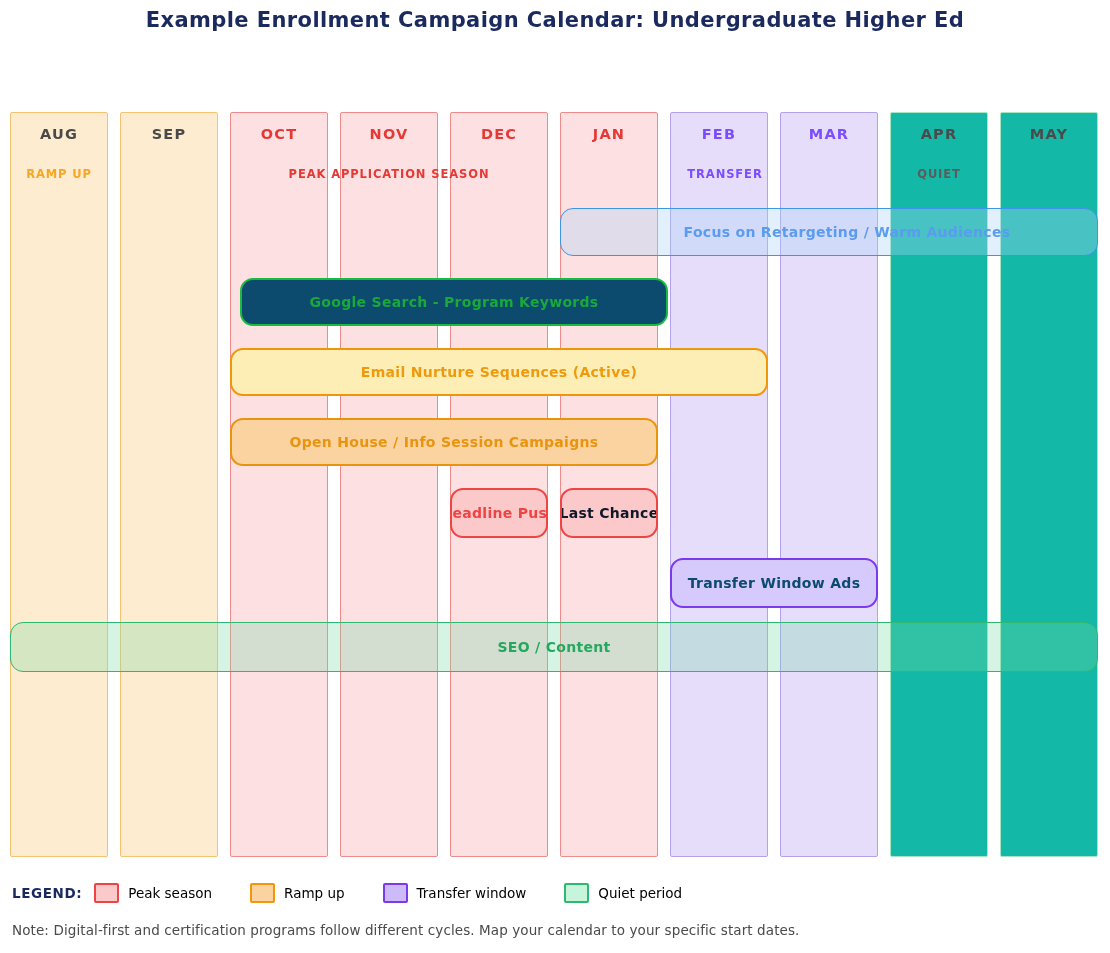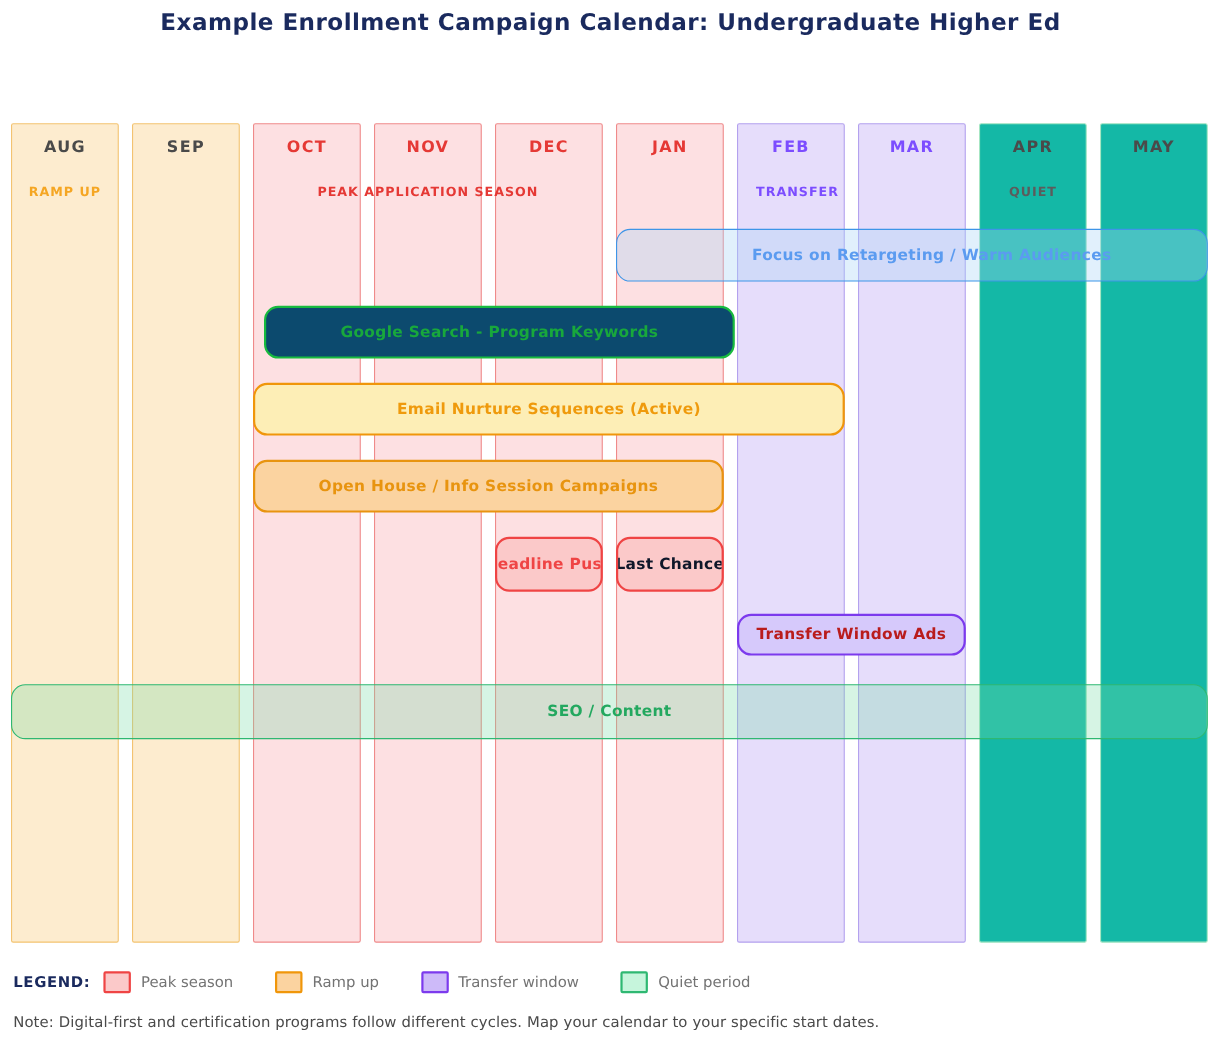"Transfer Window Ads" div.bar { color: #b91c1c -> #0c4a6e; height: 38px -> 50px }
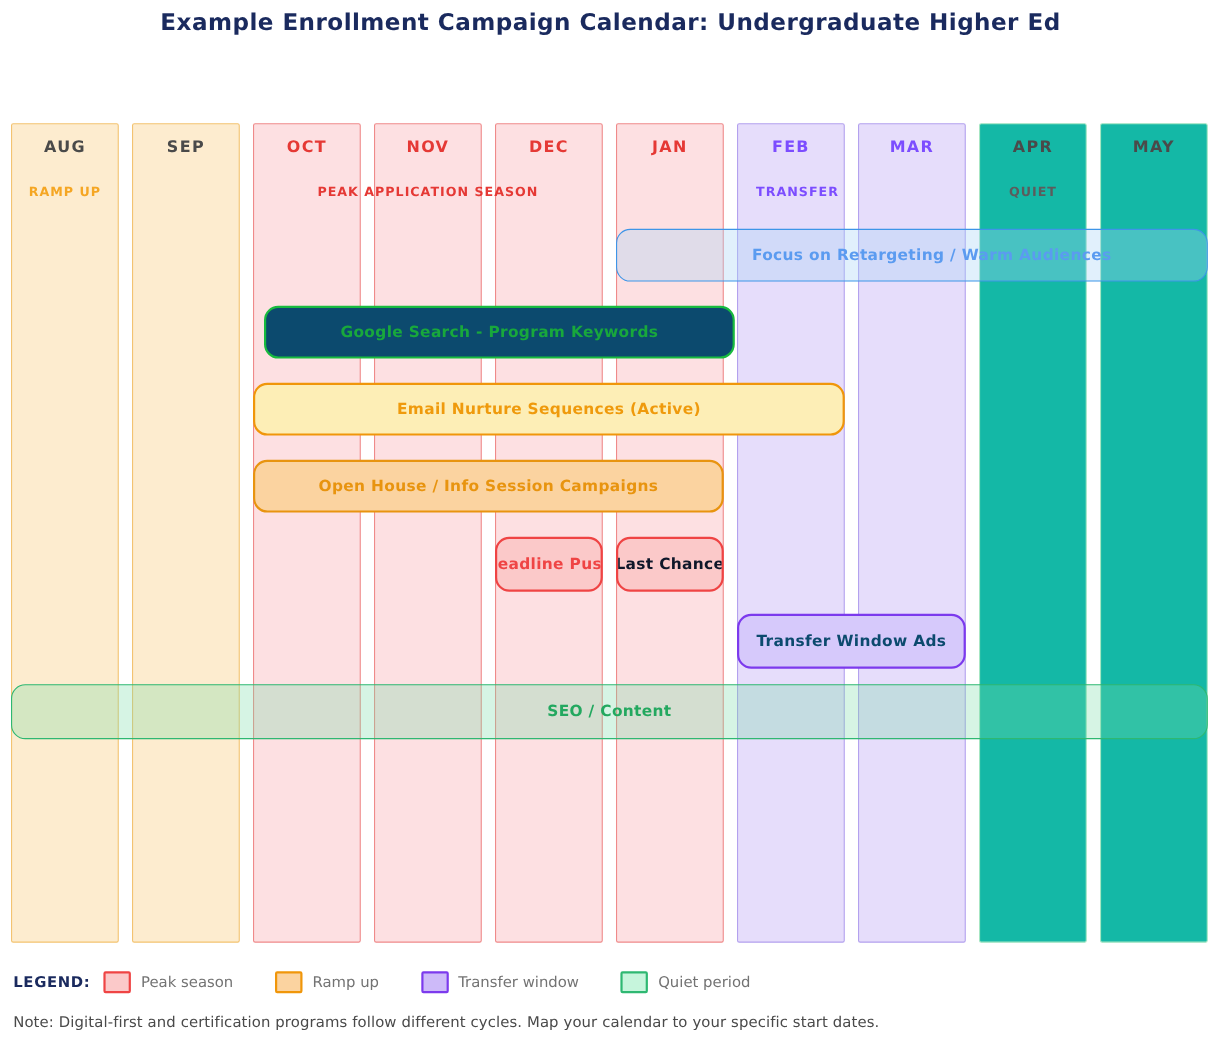"Peak season" .legend-label { color: #737373 -> #000000 }
